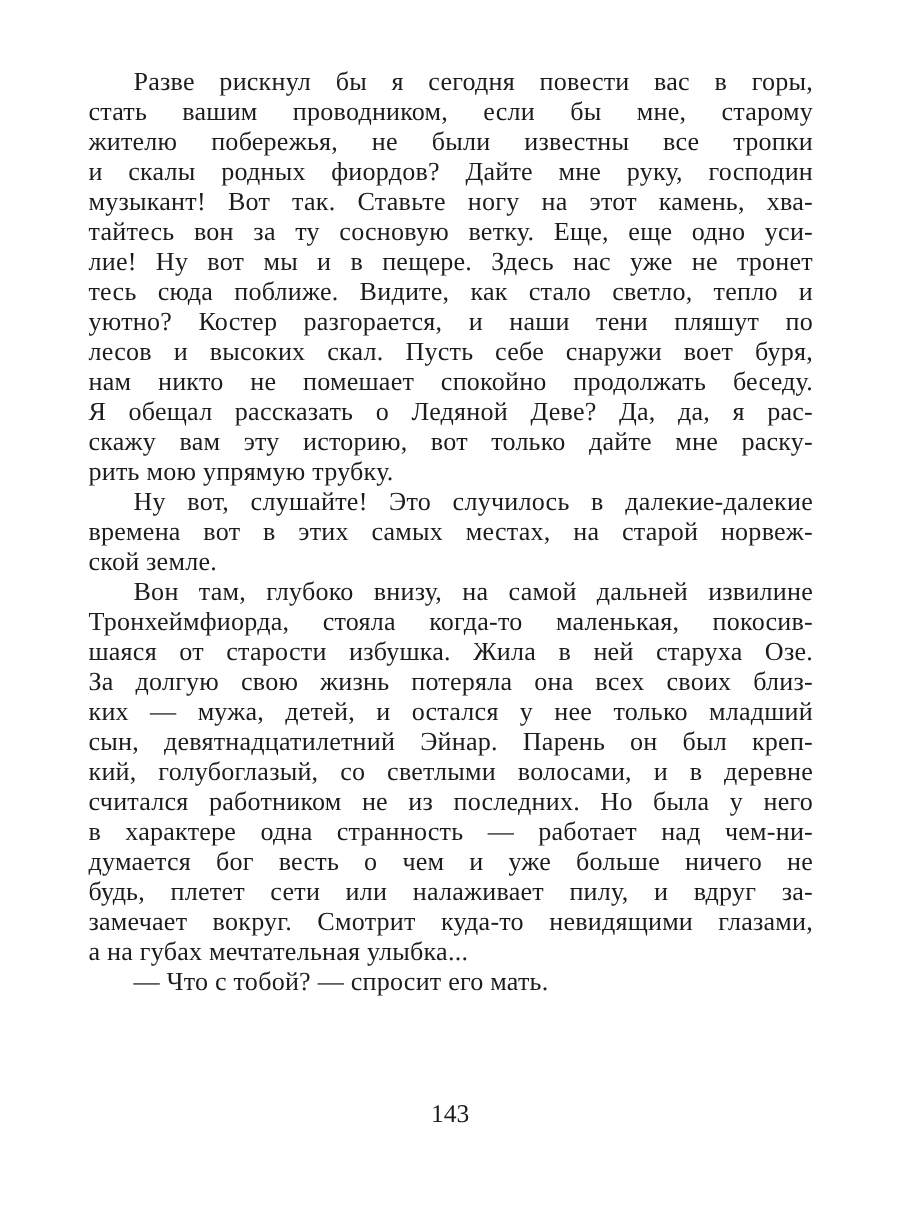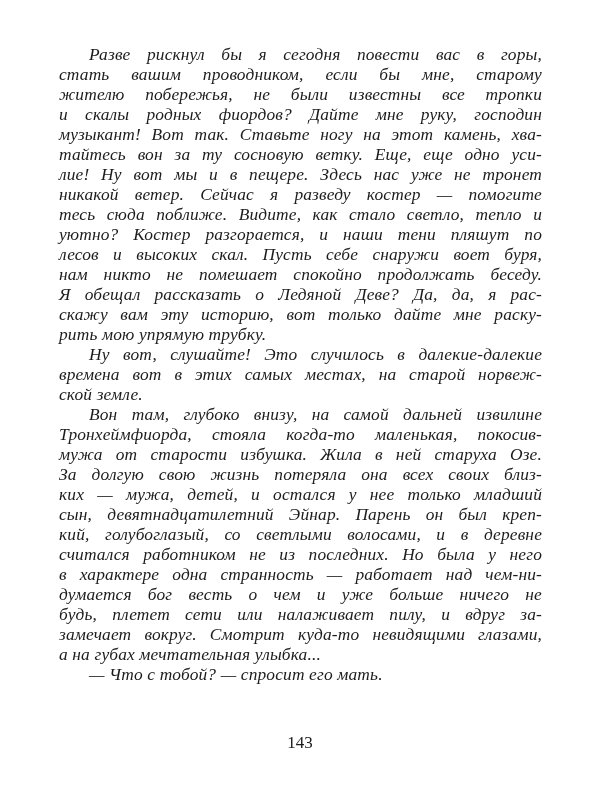"Разве рискнул бы я сегодня" .line { font-style: italic -> none }
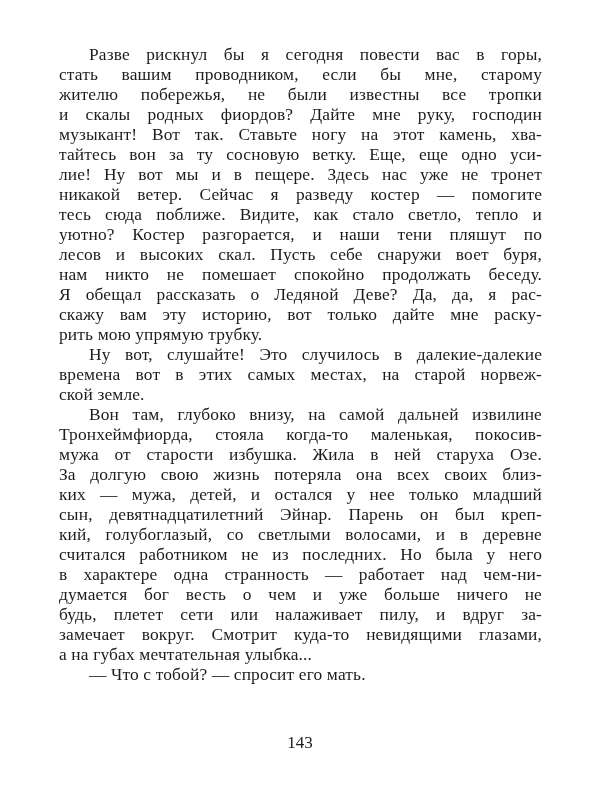"никакой ветер. Сейчас я разведу" span.line { html: <span>никакой ветер. Сейчас я разведу костер — помогите</span> -> none }
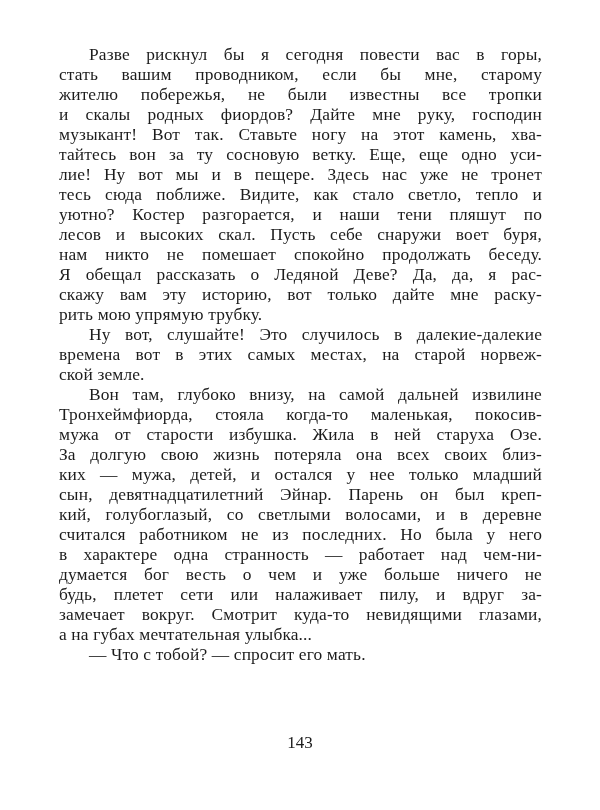"мужа от старости избушка. Жила" span.line { text: мужа -> шаяся }
